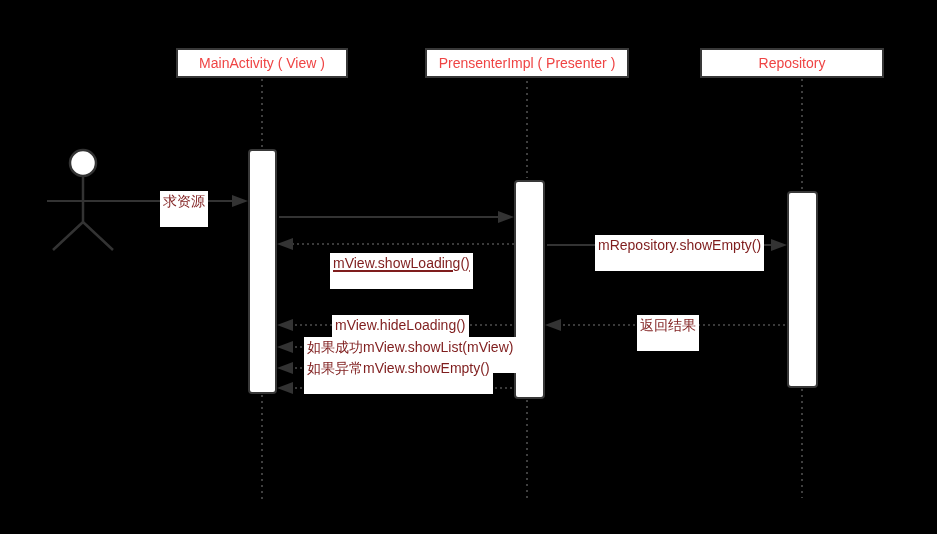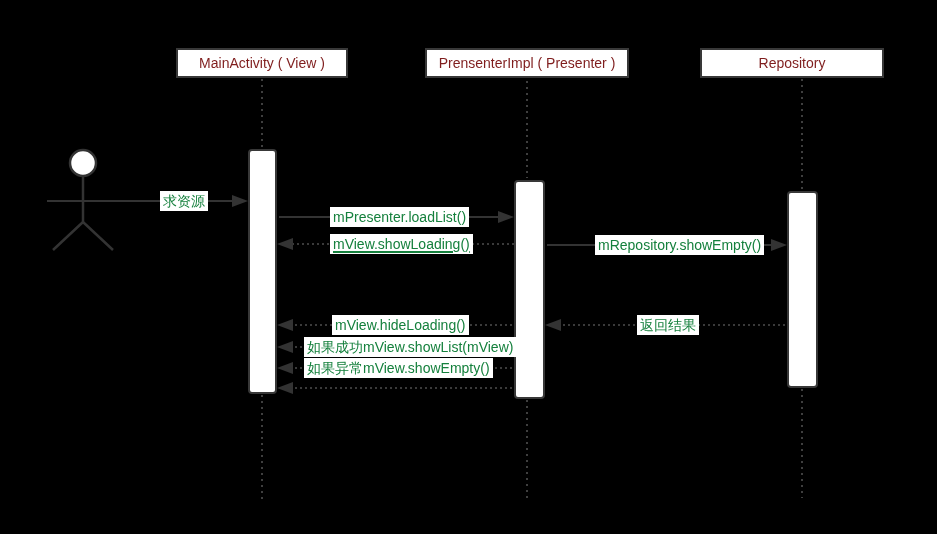"MainActivity ( View )" .participant { color: #7f1d1d -> #ef4444 }
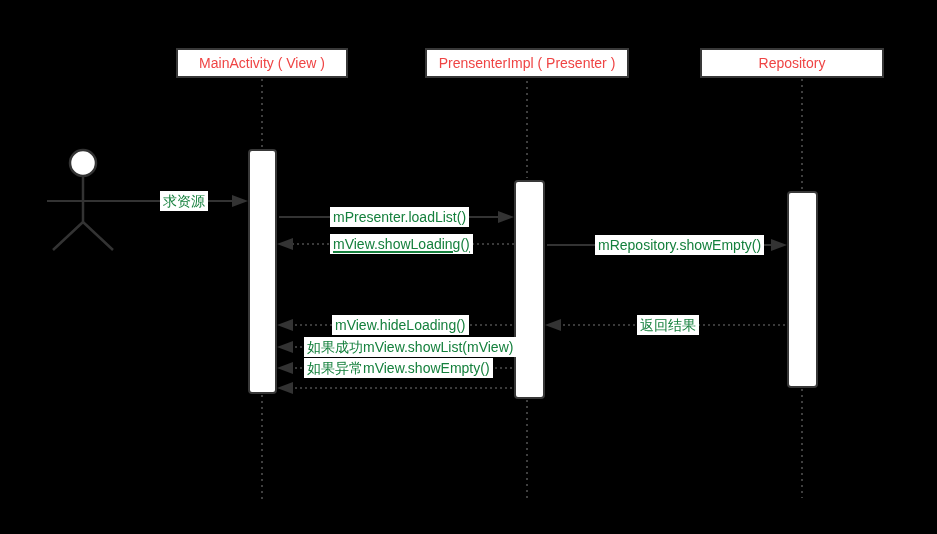"求资源" .msg-label { color: #15803d -> #7f1d1d; height: 20px -> 36px }
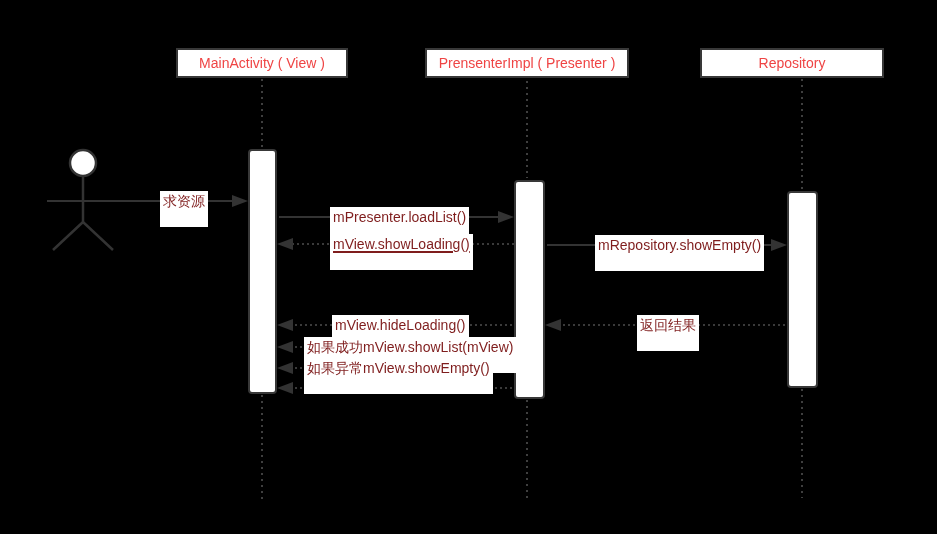"mPresenter.loadList()" div.msg-label { html: <div>mPresenter.loadList()</div> -> none }
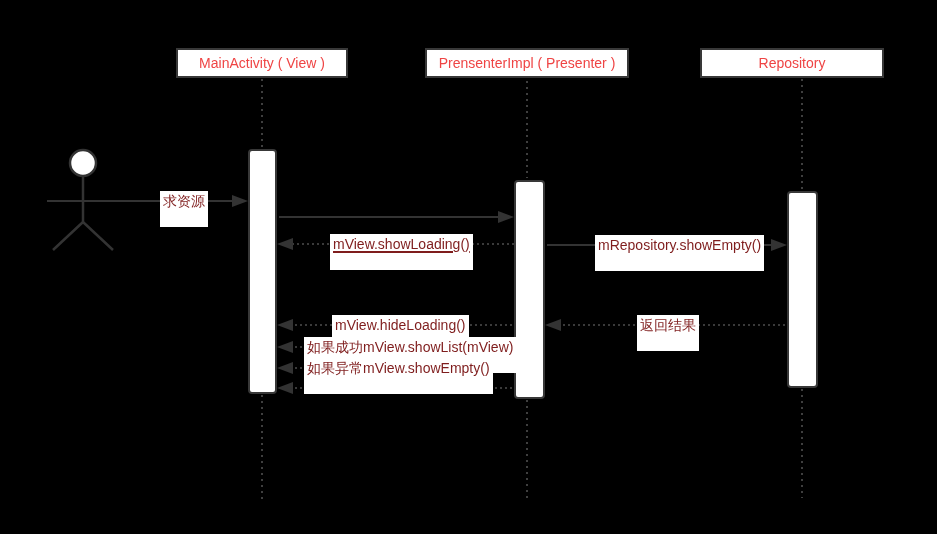"mView.showLoading()" .underlined { margin-top: none -> 19px }
